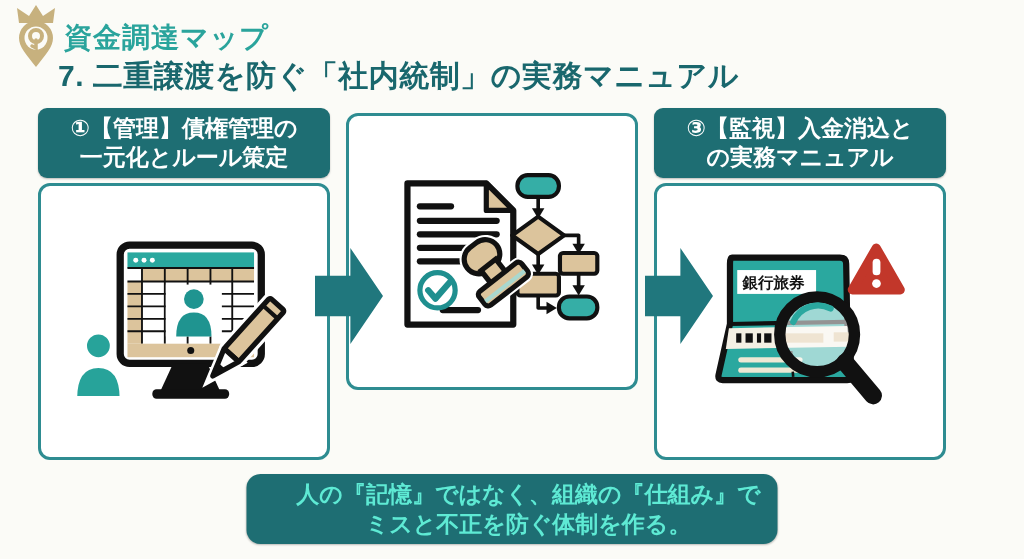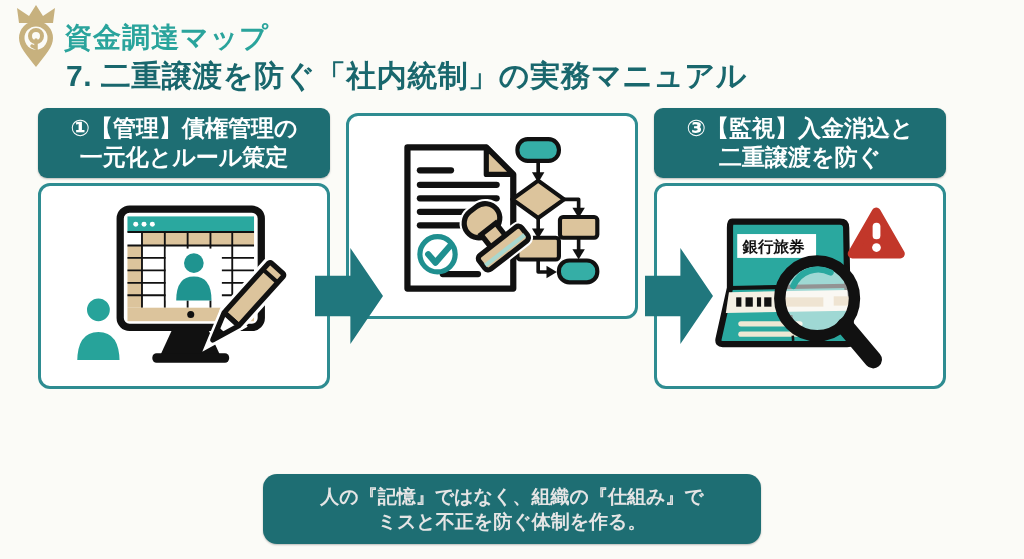"7. 二重譲渡を防ぐ「社内統制」の実務マニュアル" .page-title { margin-left: 8px -> none }
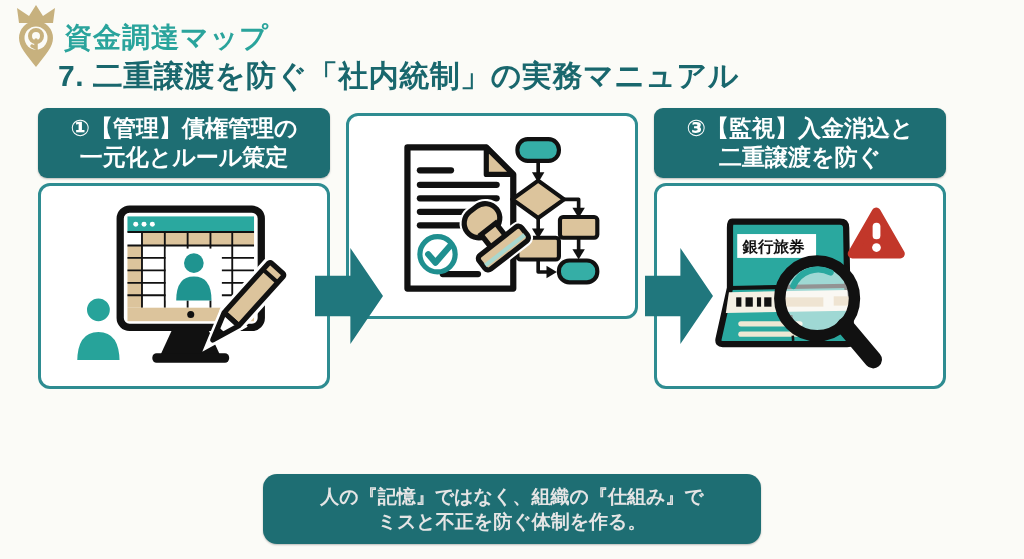"③【監視】入金消込と" div.step-header { text: 二重譲渡を防ぐ -> の実務マニュアル }
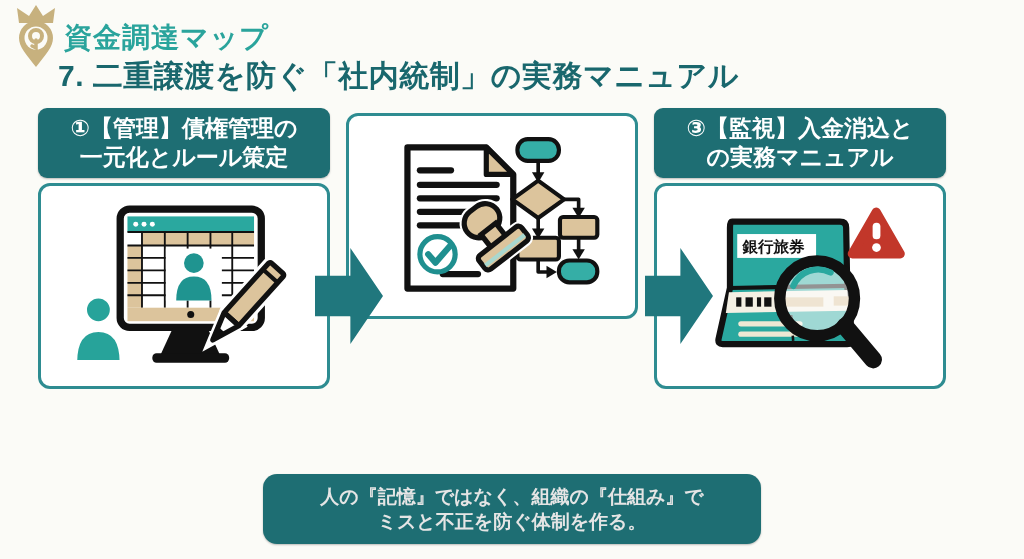"銀行旅券" .step-body { height: 206px -> 277px }
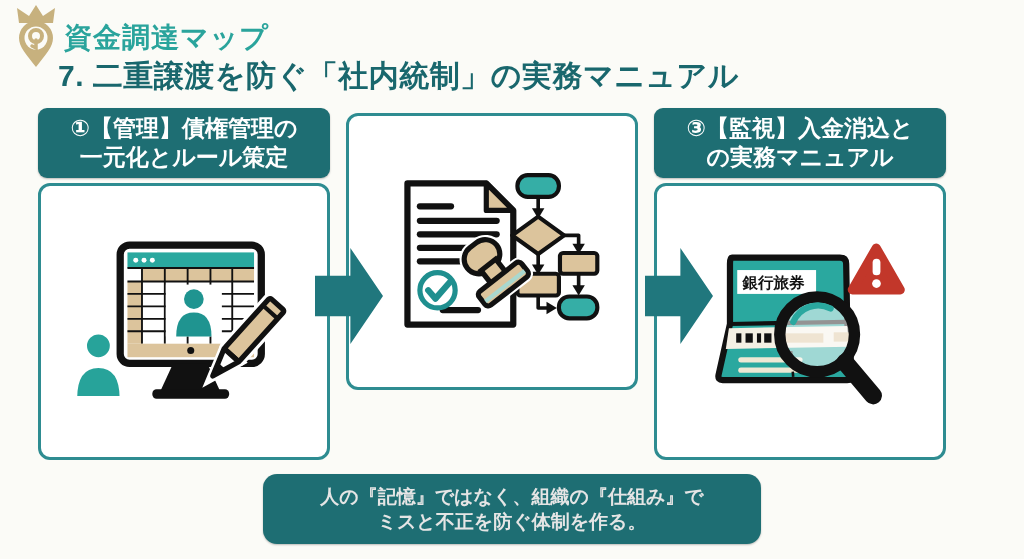"人の『記憶』ではなく、組織の『仕組み』で" .conclusion { color: #e5e5e5 -> #5eead4; font-size: 19px -> 23px; padding-left: none -> 33px }
